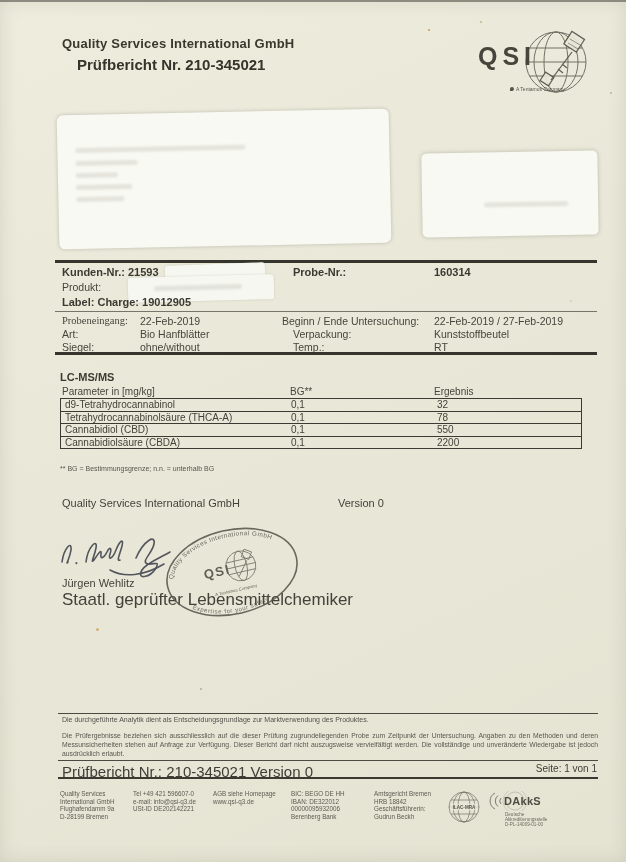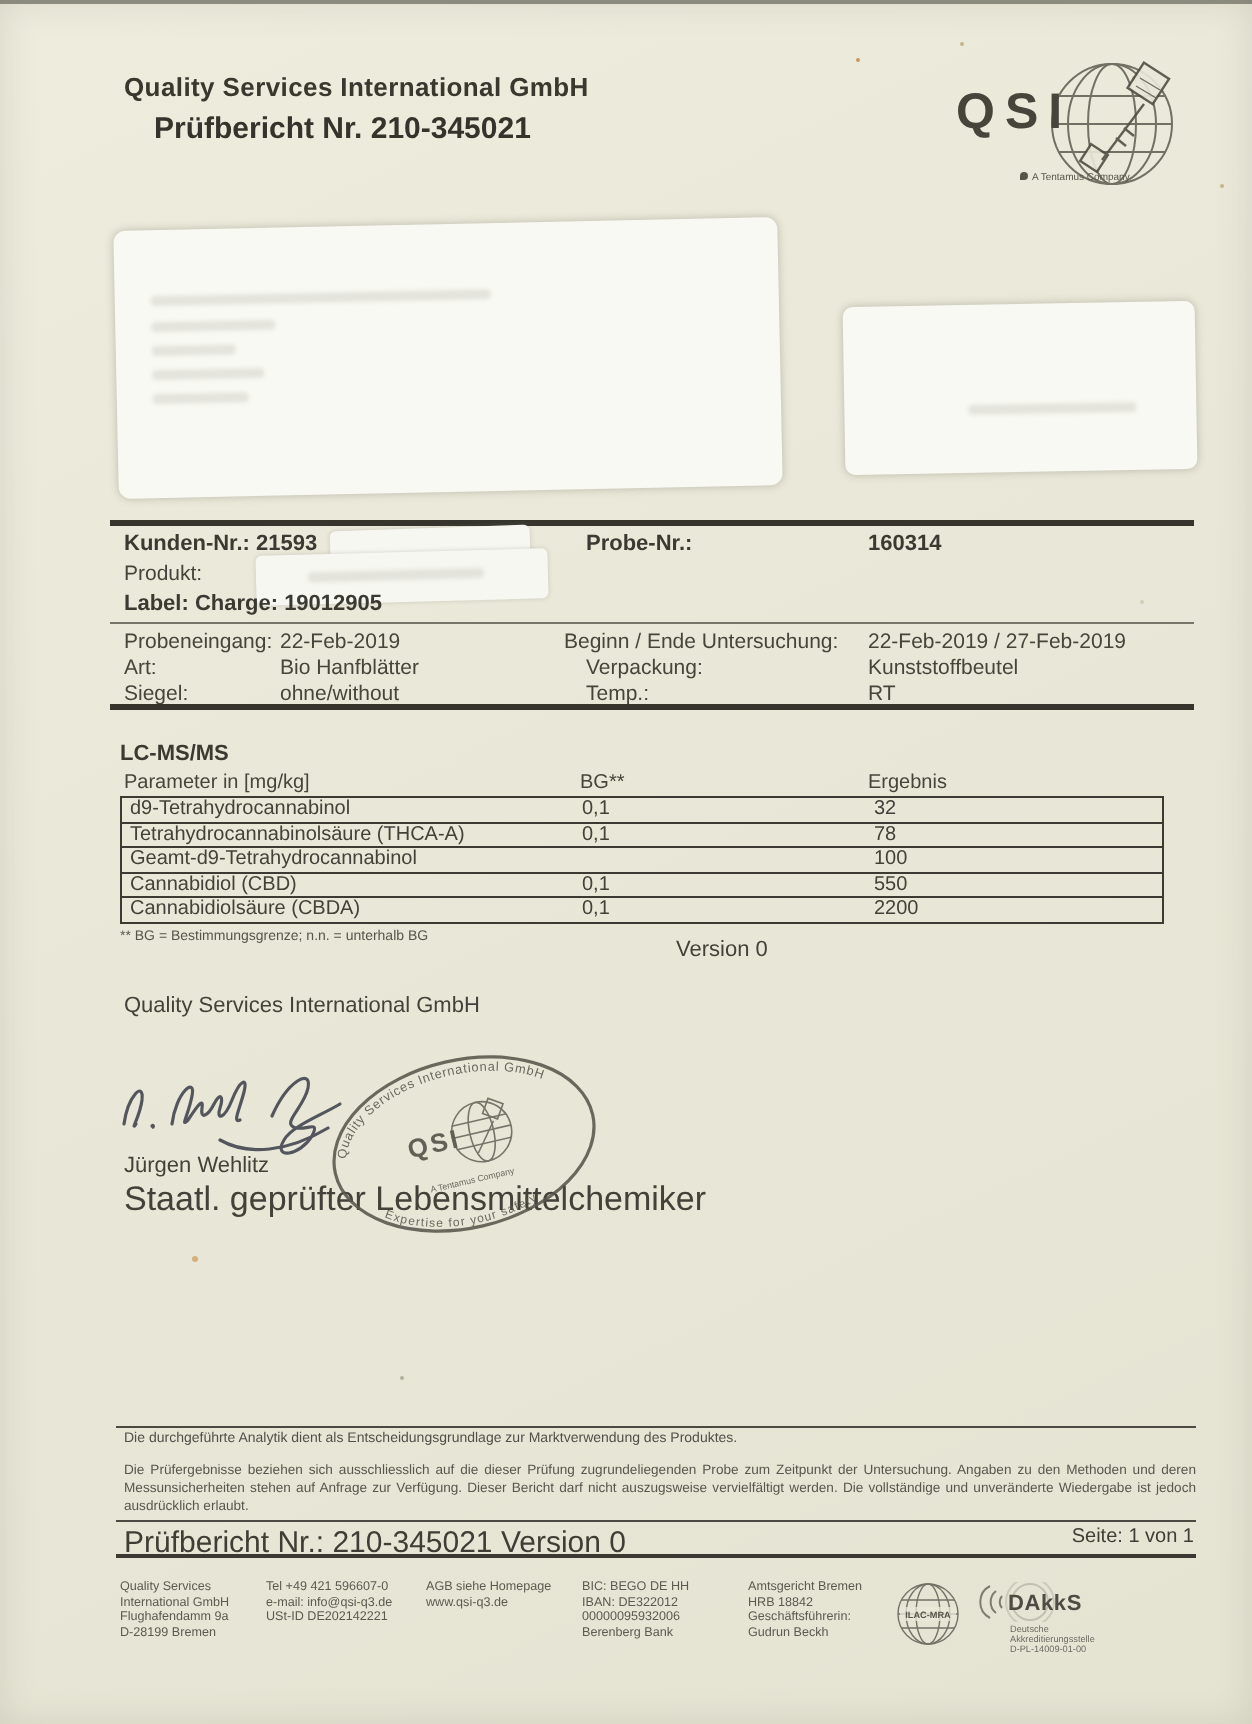"Probeneingang:" div.abs { font-family: none -> Liberation Serif, serif }
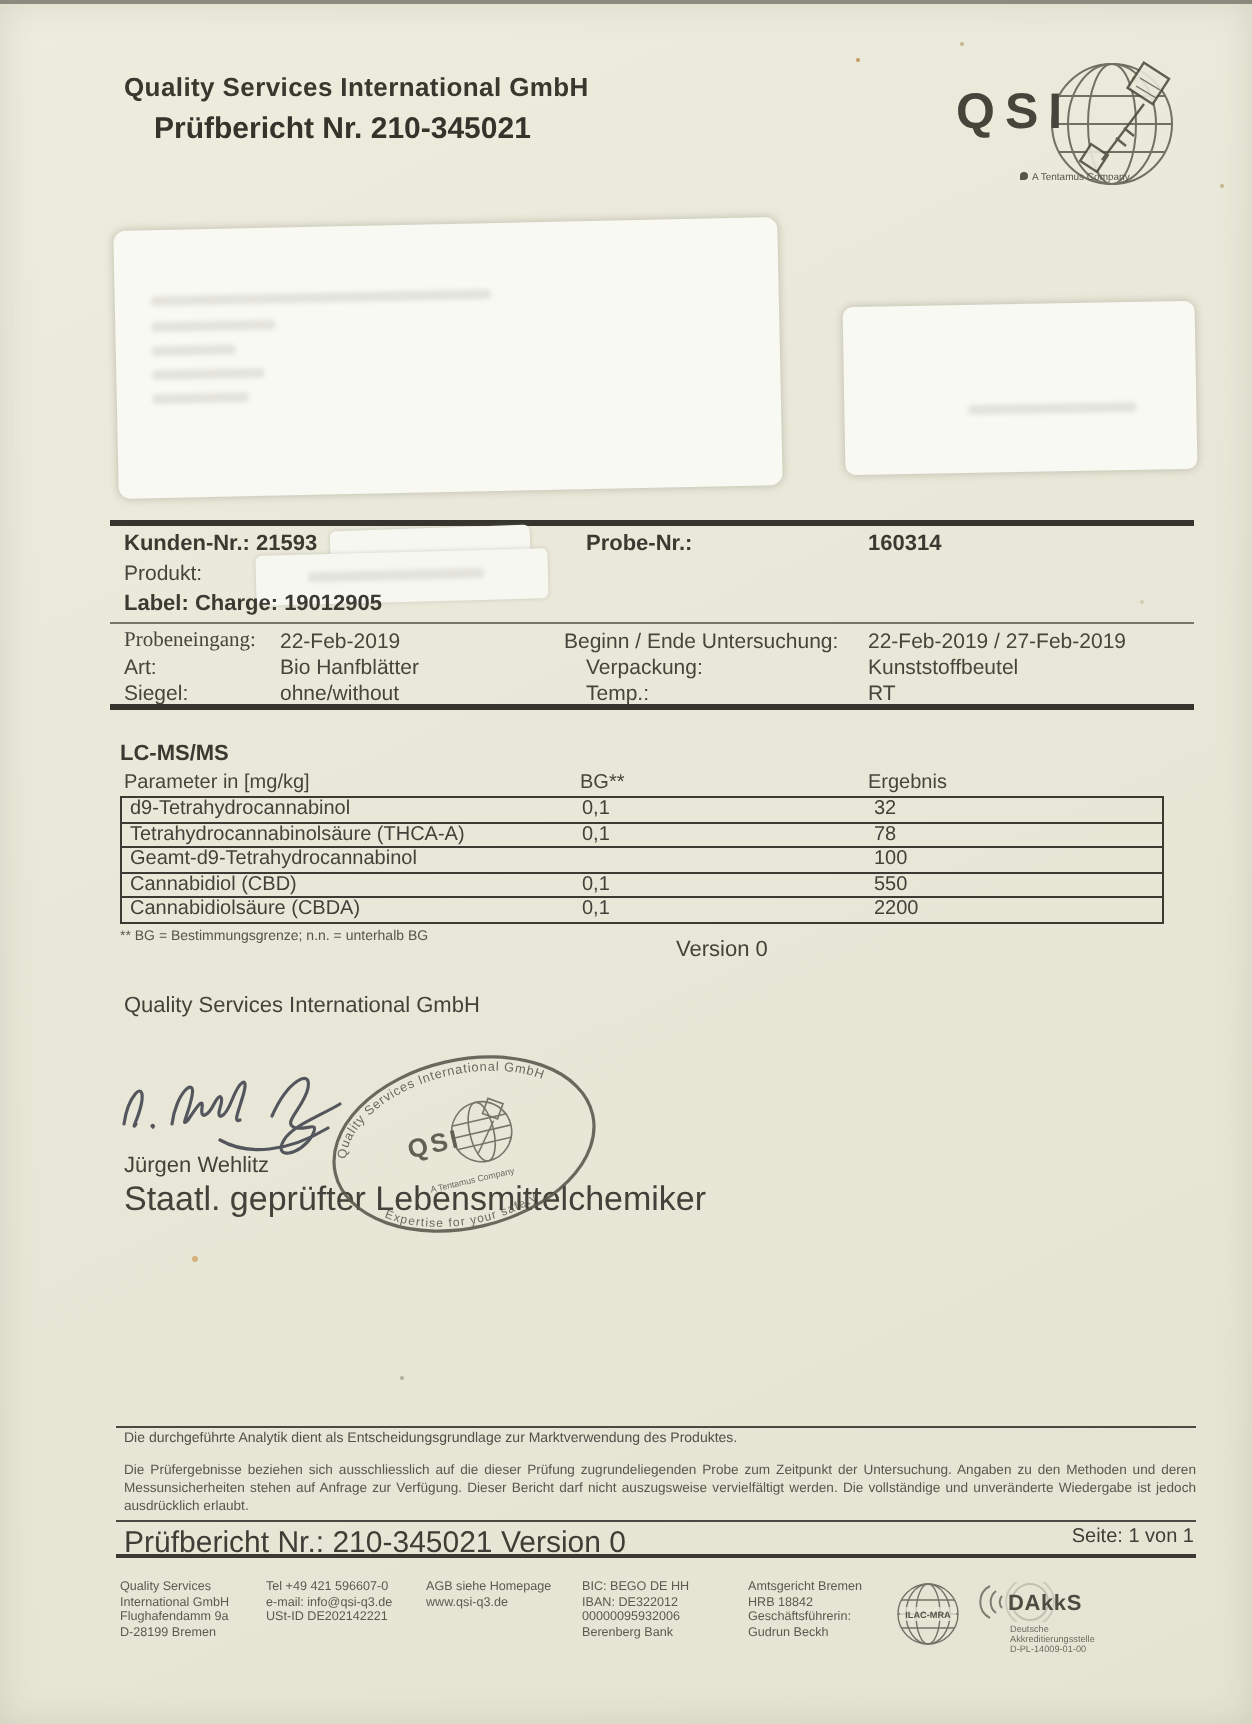"Geamt-d9-Tetrahydrocannabinol" div.rrow { html: <div> <span>Geamt-d9-Tetrahydrocannabinol</span> <span></span> <span>100</span> </div> -> none }
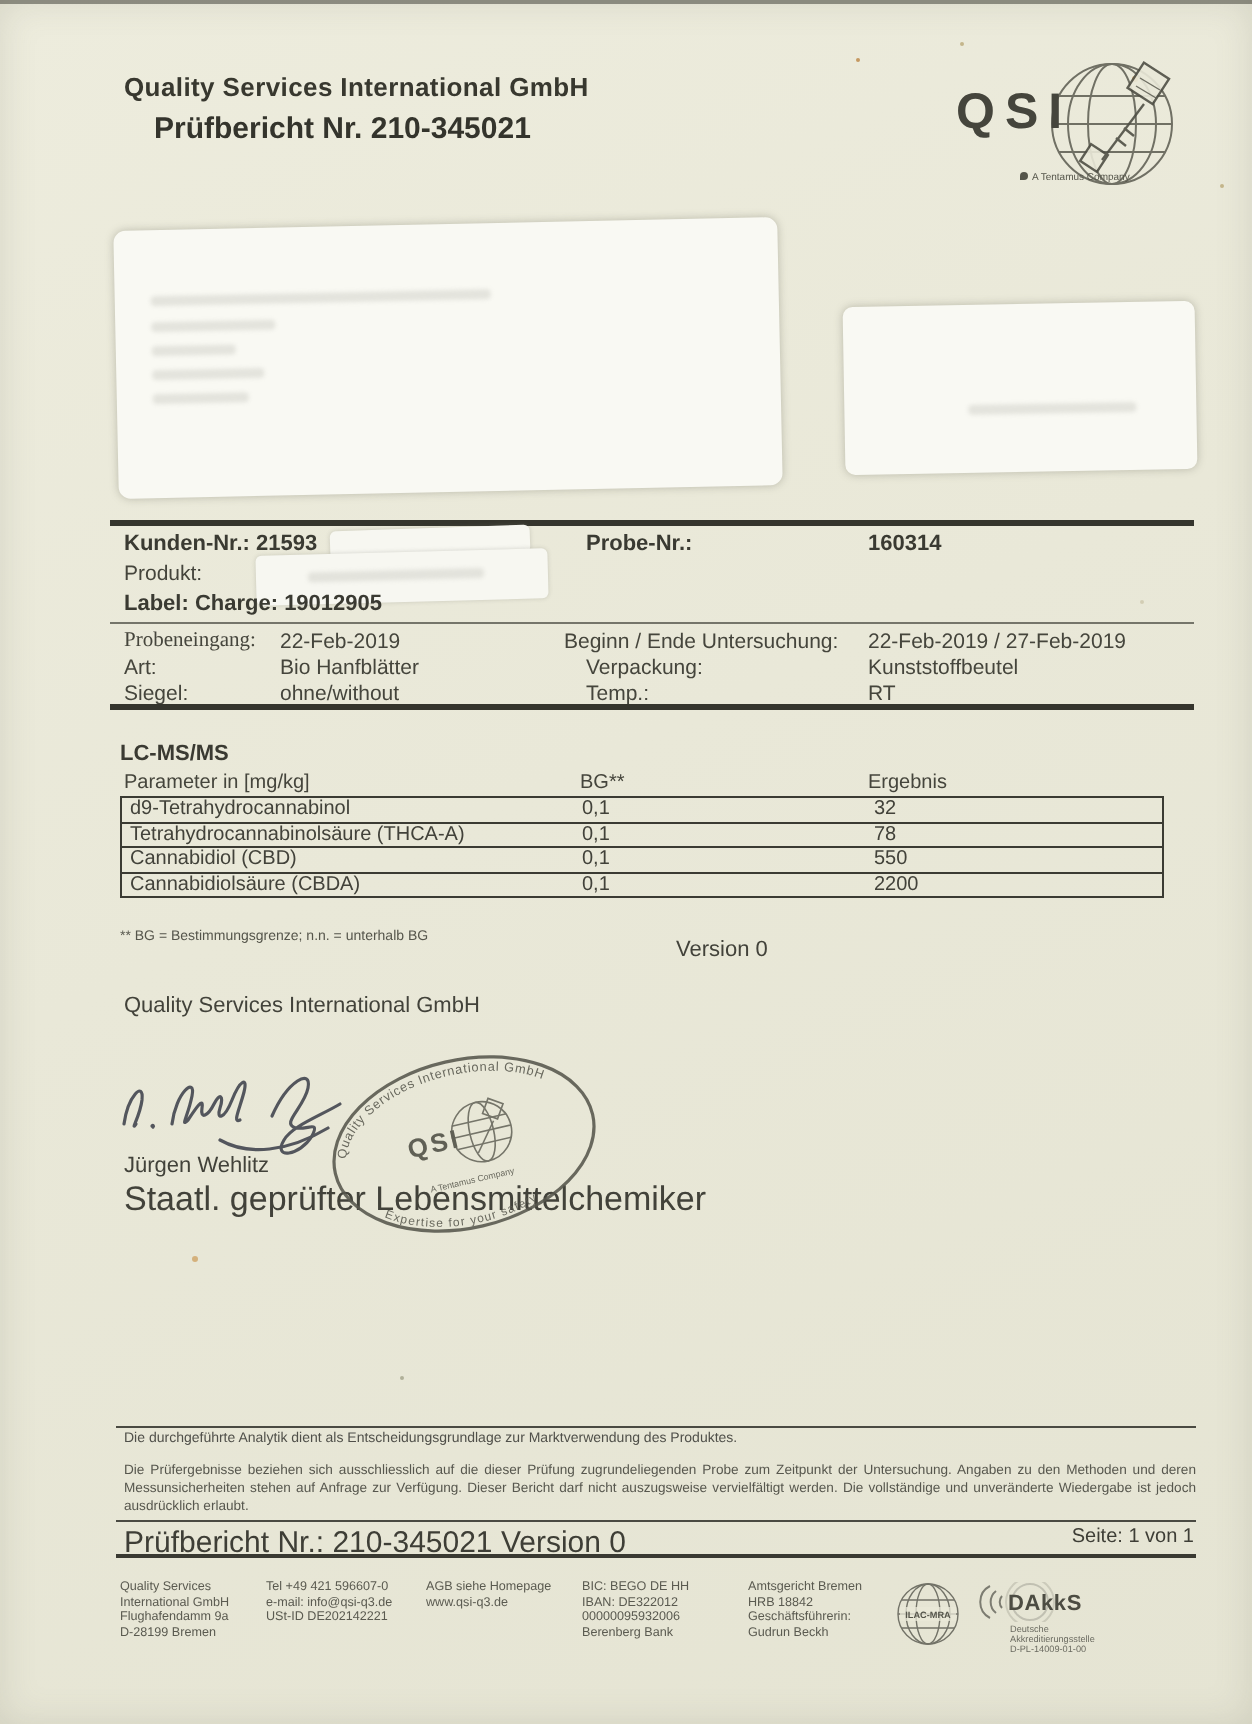"Version 0" .sig-version { top: 469px -> 497px }
